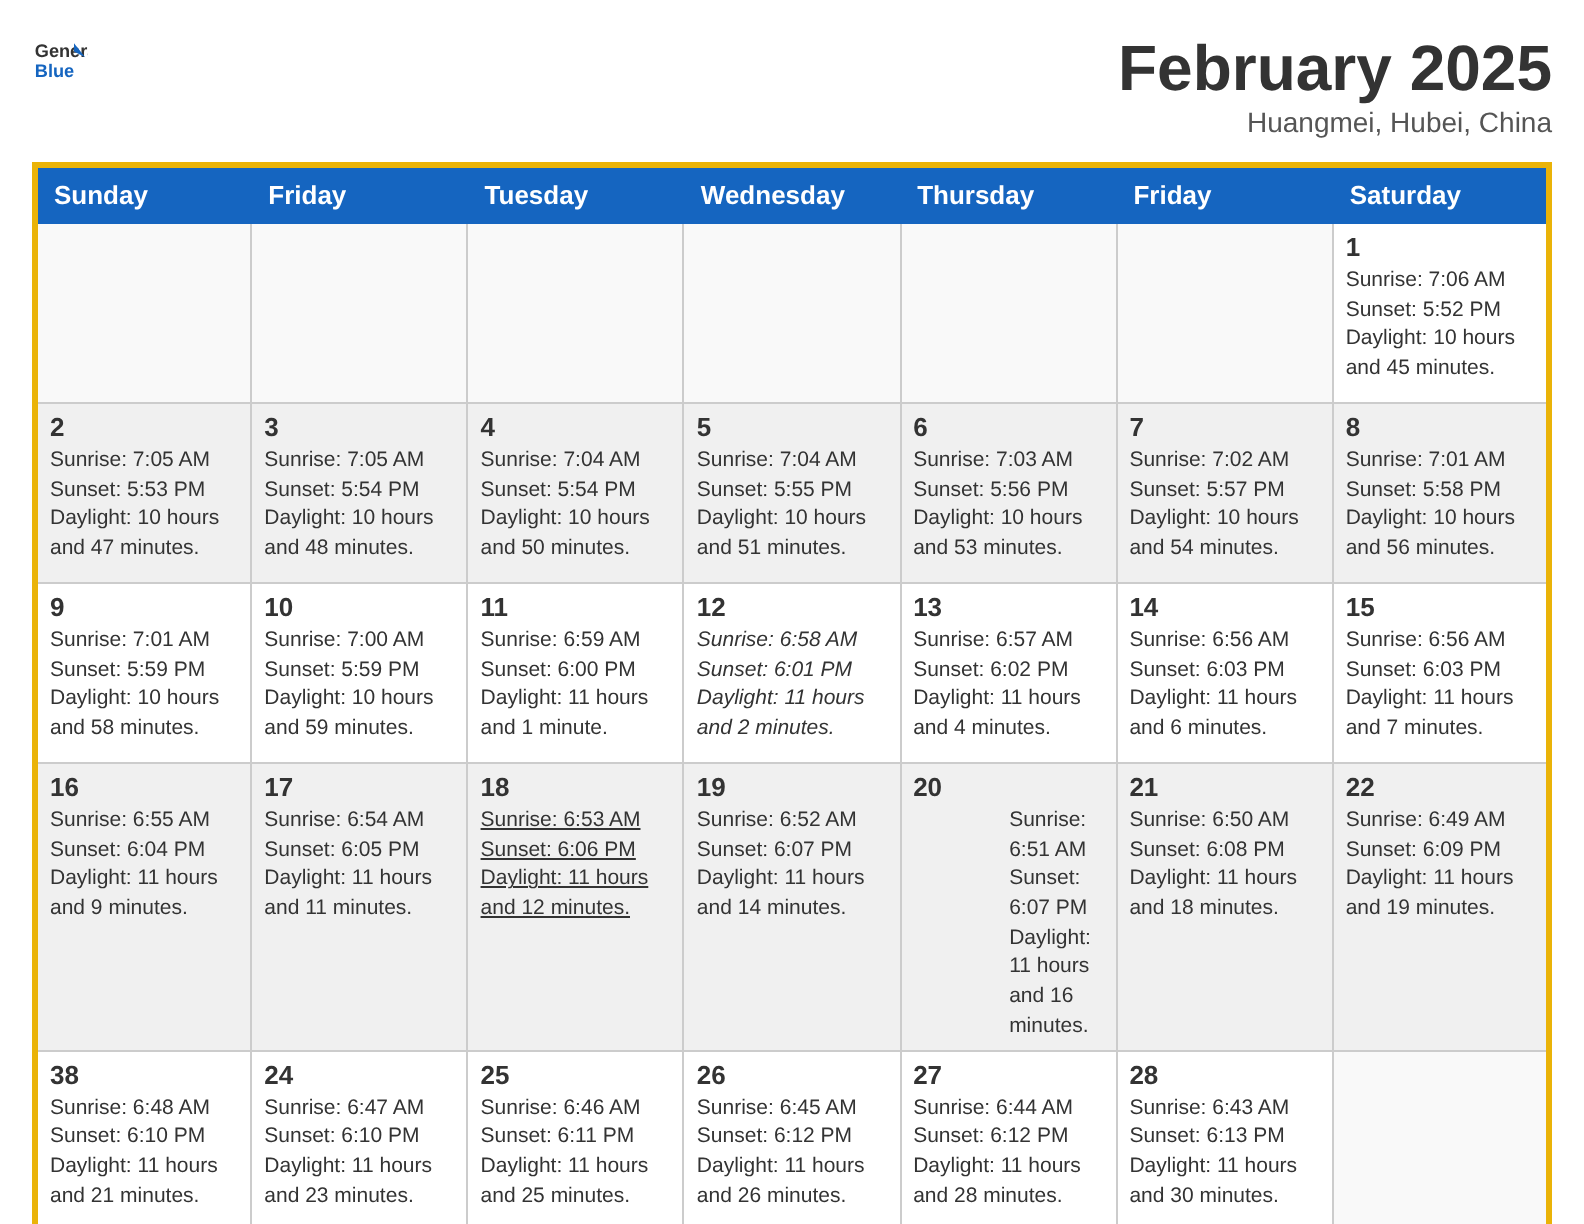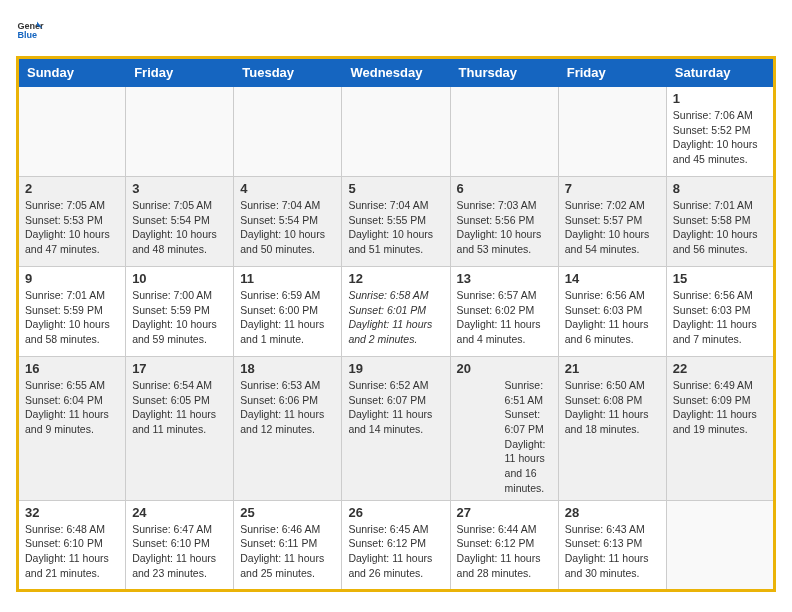"February 2025" div.title-section { html: none -> <div> <div>February 2025</div> <div>Huangmei, Hubei, China</div> </div> }
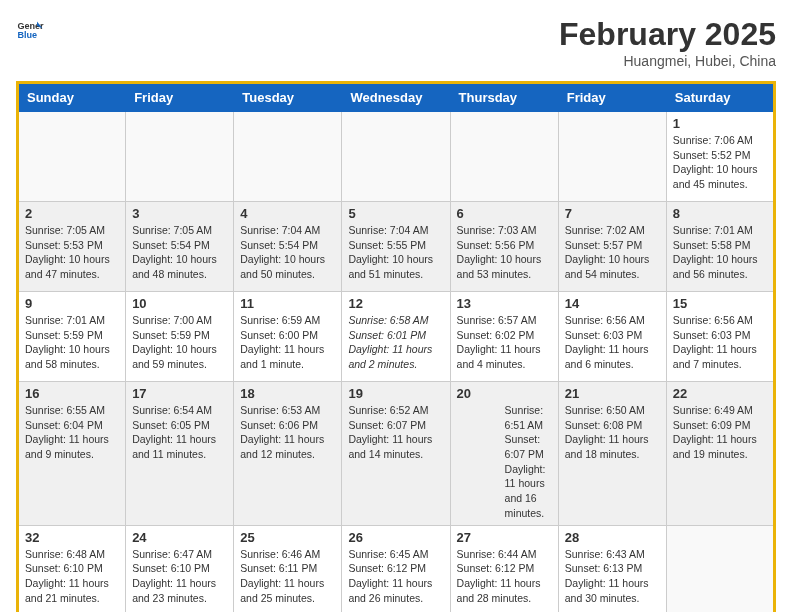"Sunrise: 6:53 AM" div.day-info { text-decoration: none -> underline }
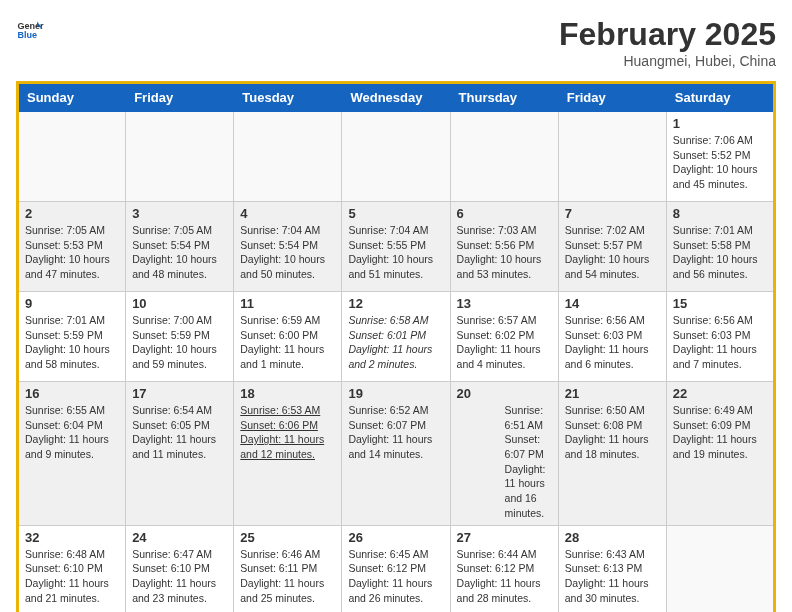"32" div.day-number { text: 32 -> 38 }
